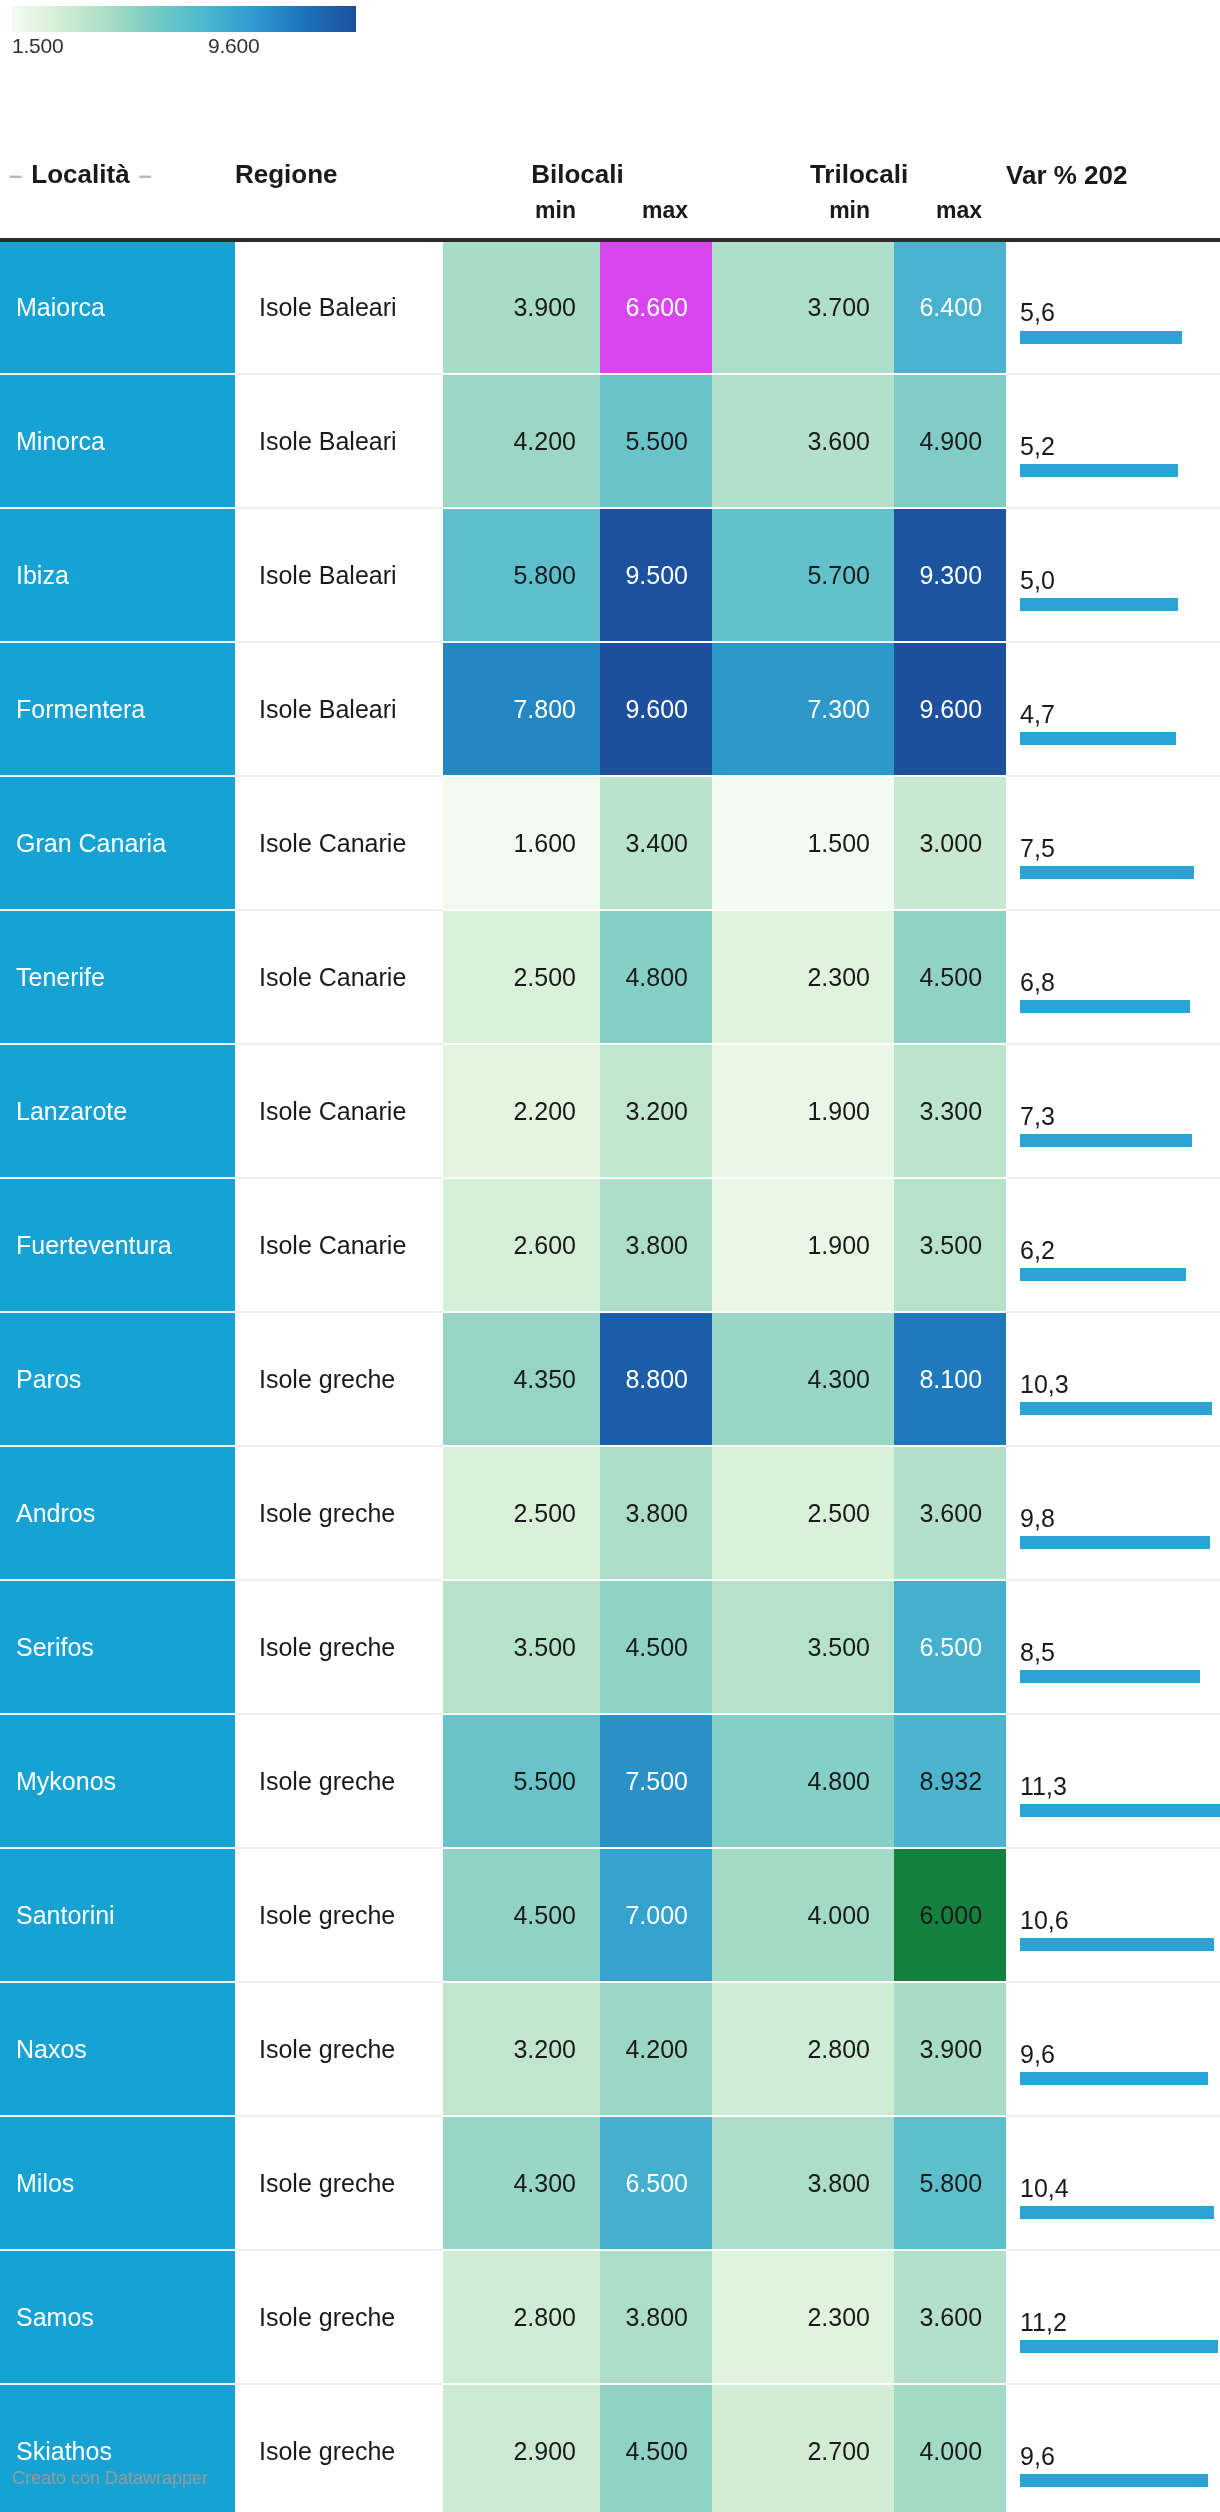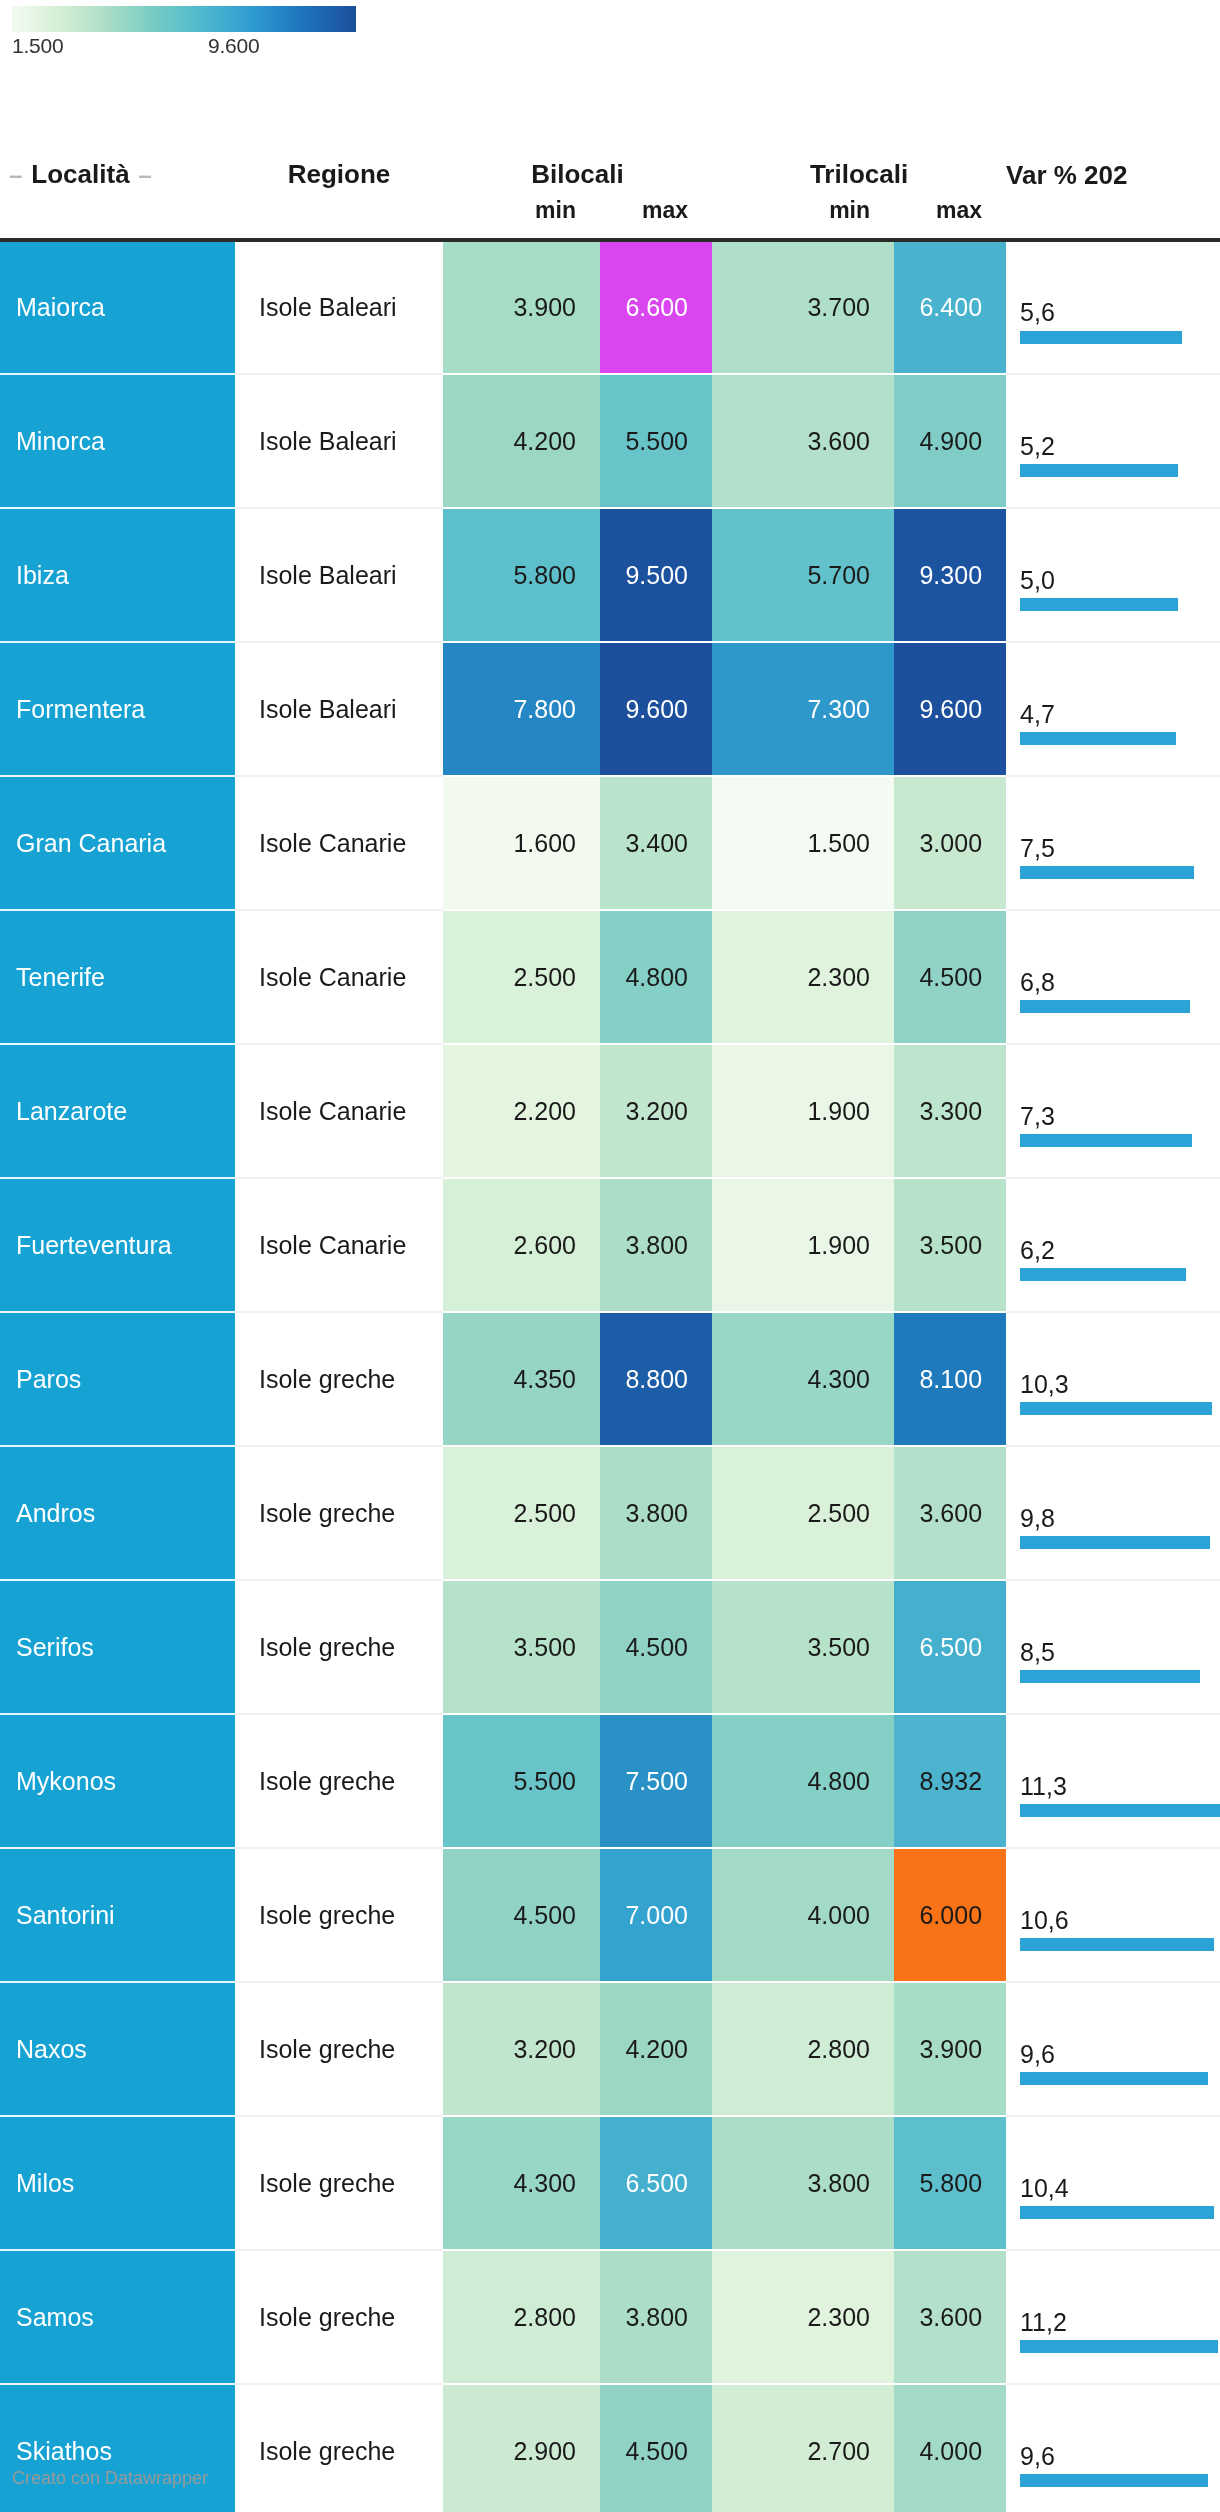"Regione" th.g-regione { text-align: center -> left }
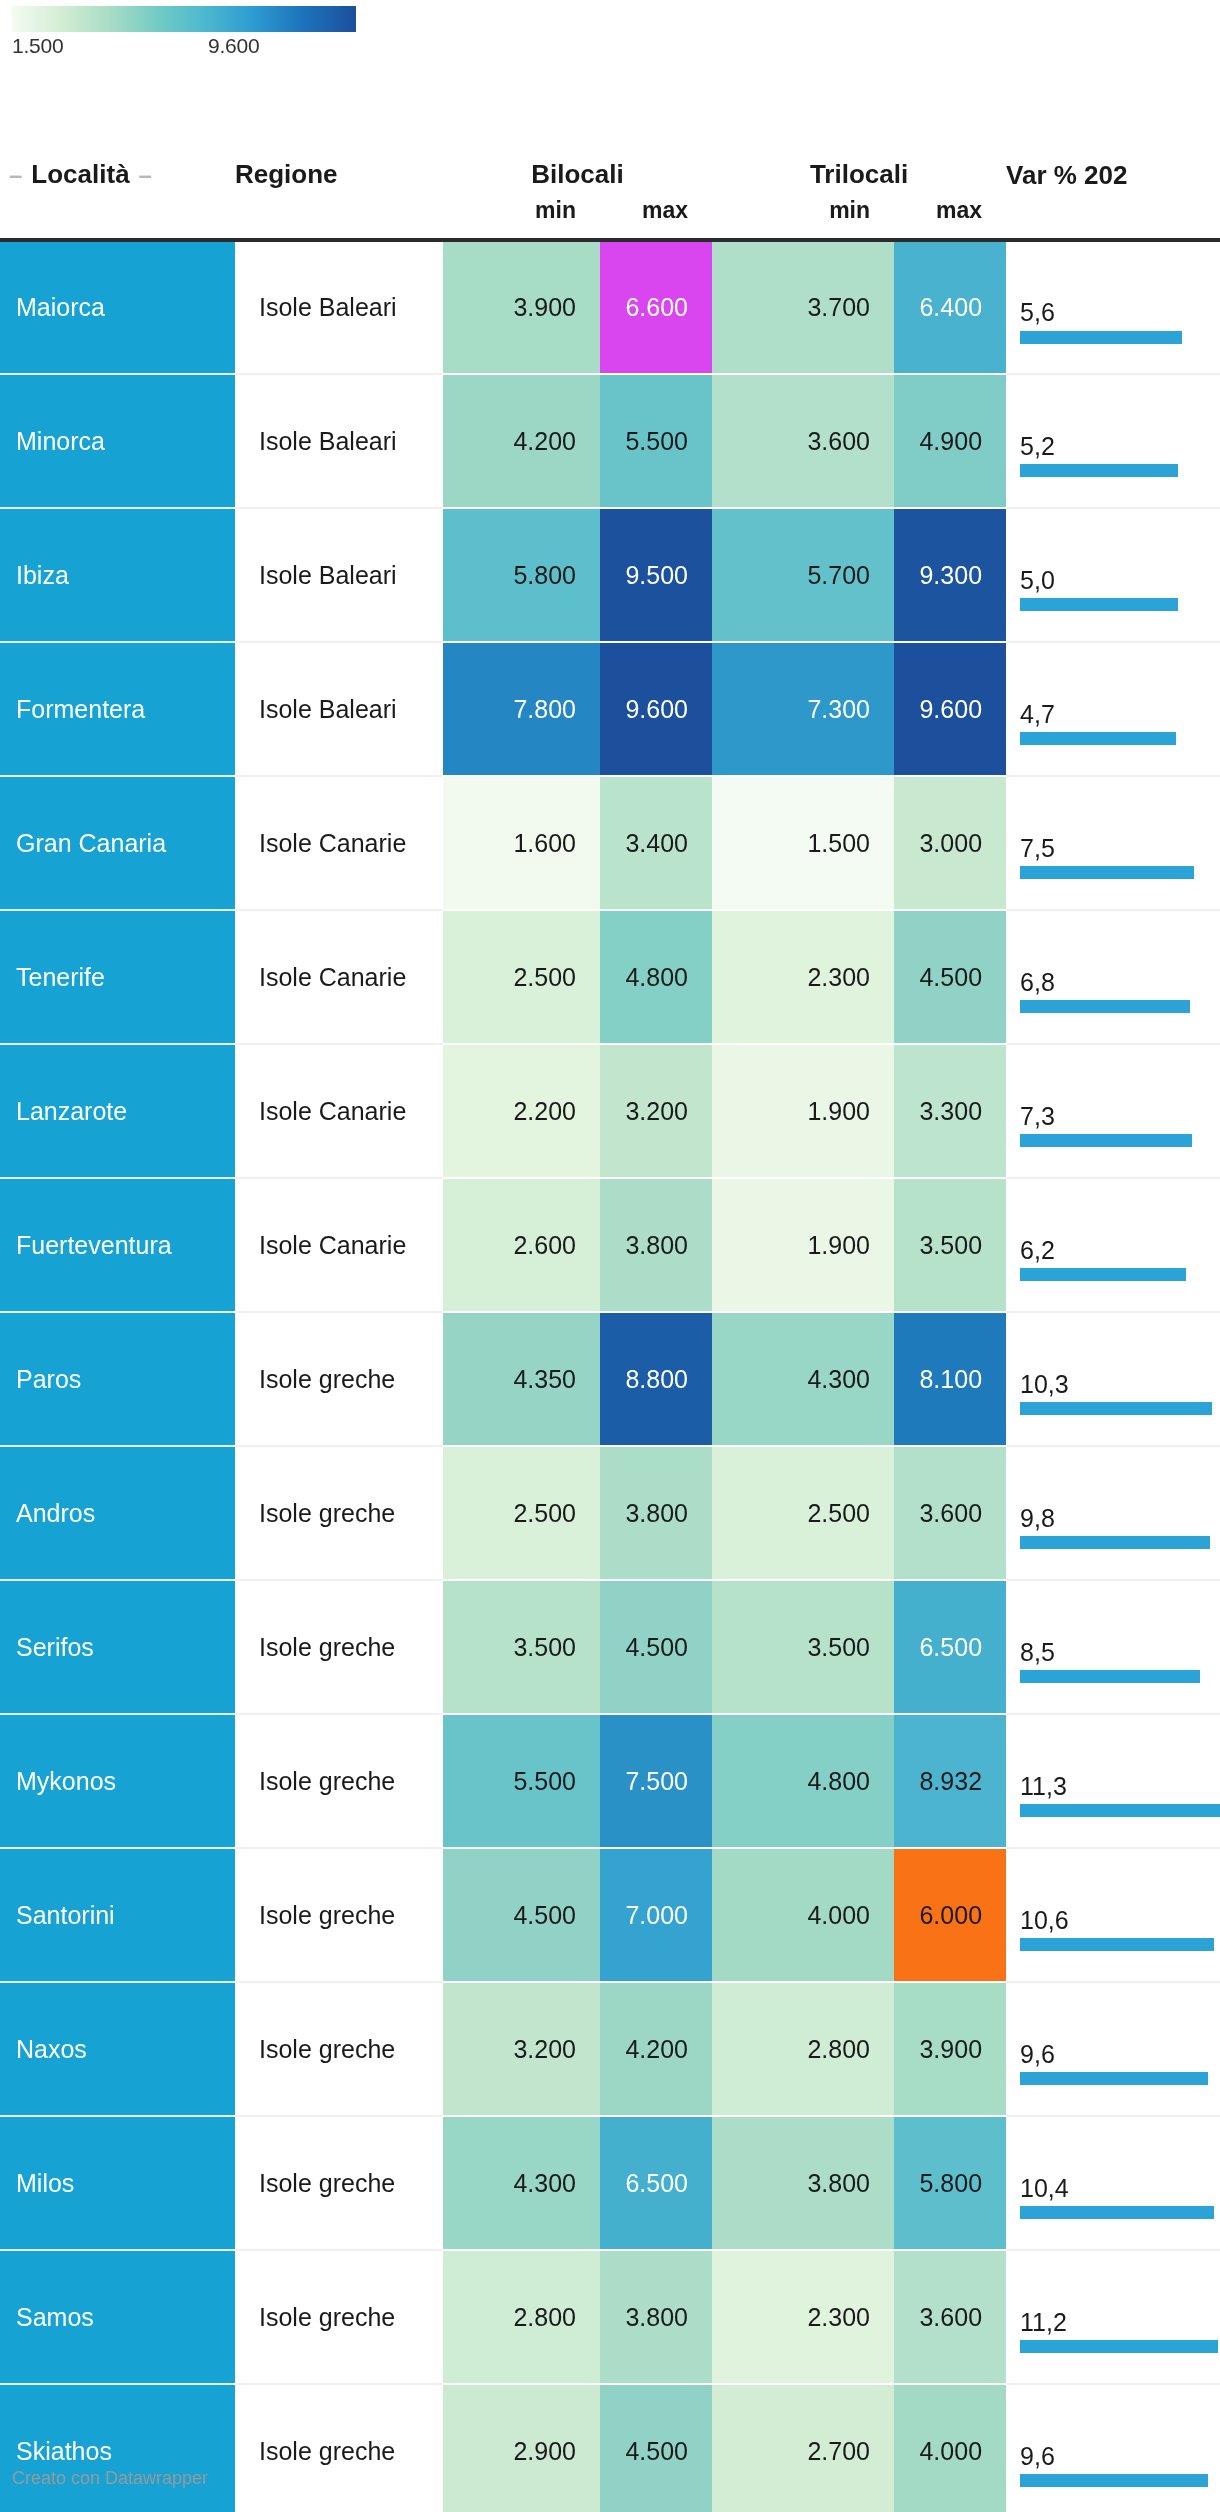"6.000" td.num { background: #f97316 -> #15803d }
